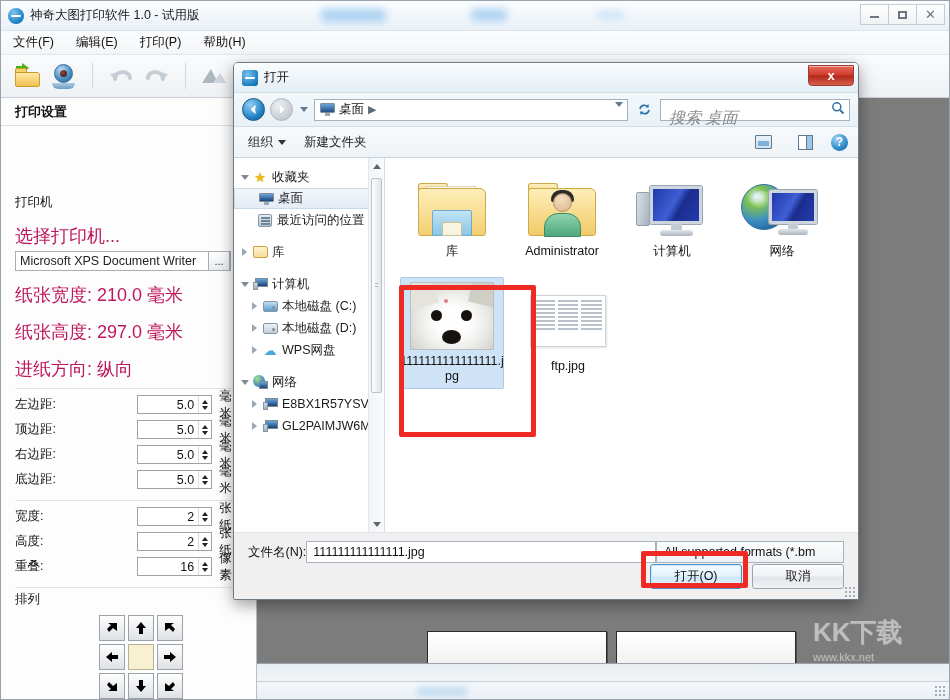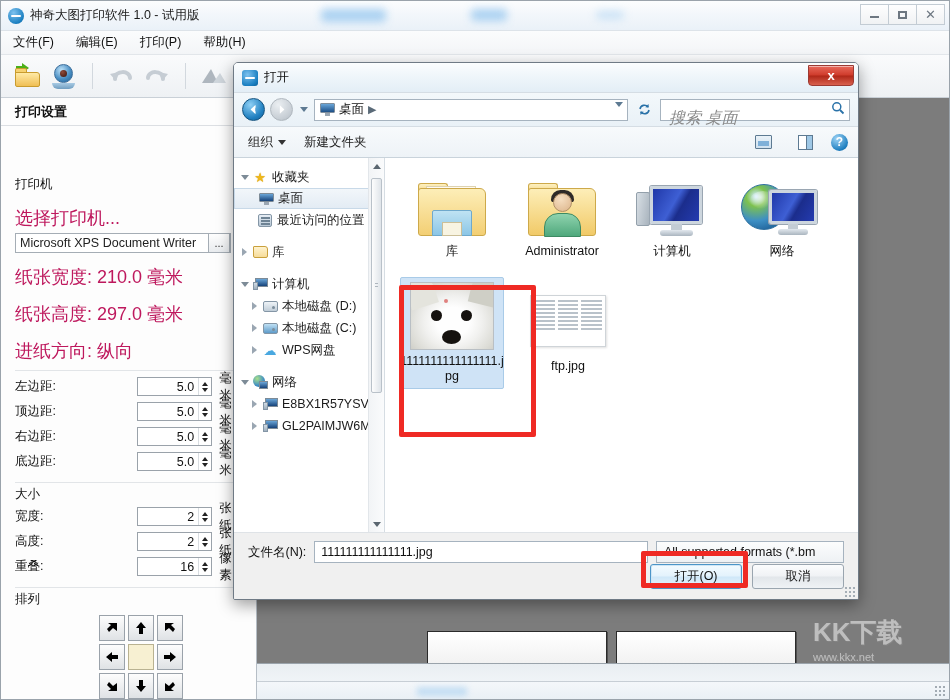"本地磁盘 (D:)" div.tnode { order: before "本地磁盘 (C:)" -> after "本地磁盘 (C:)" }
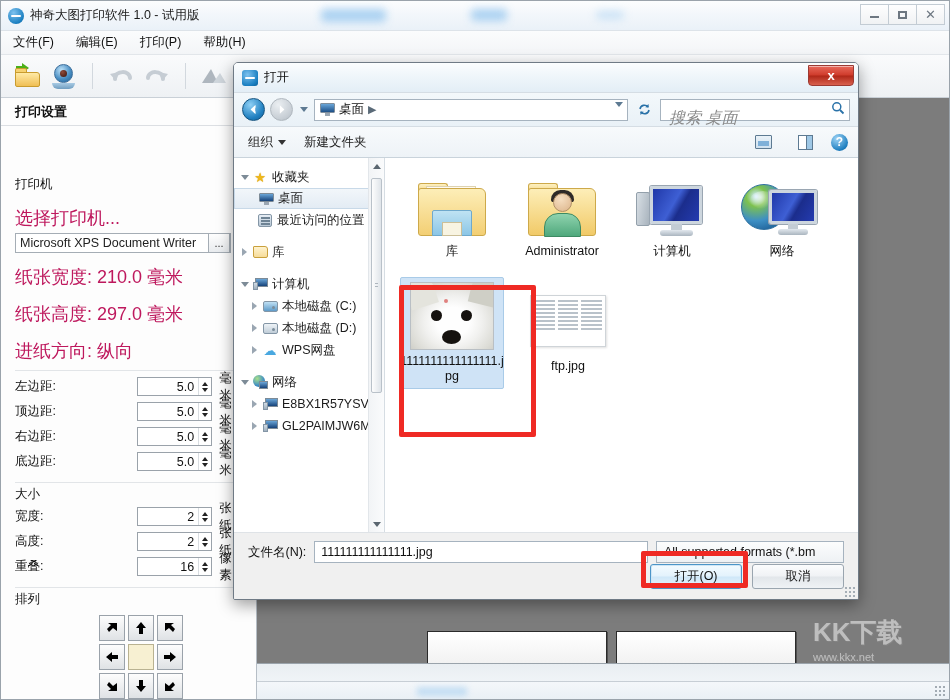"大小" div.group-title { html: <div>大小</div> -> none }
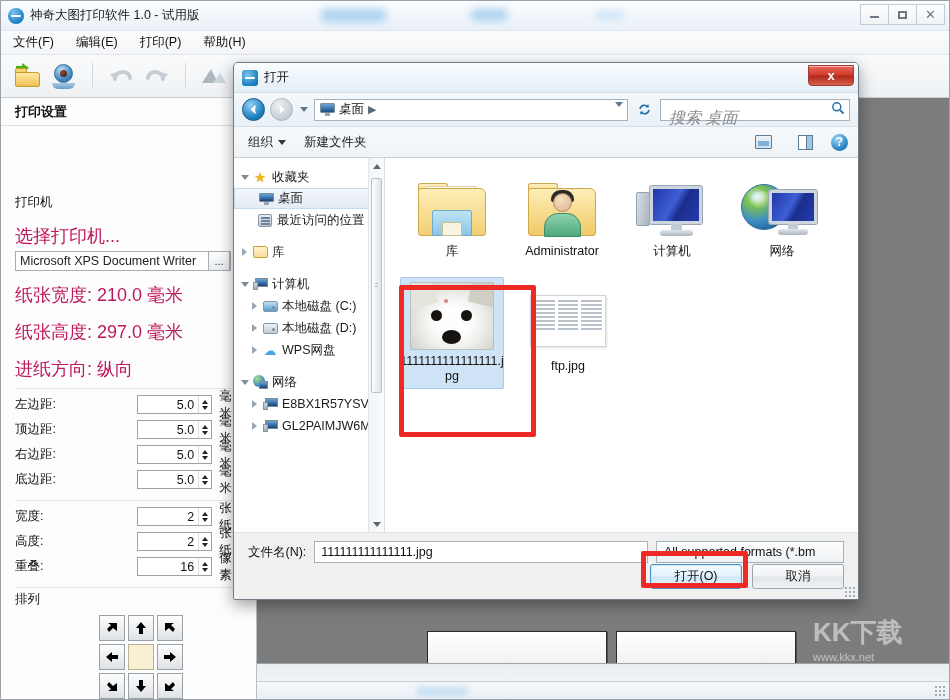"文件名(N):" .fn-row { gap: 8px -> none }
